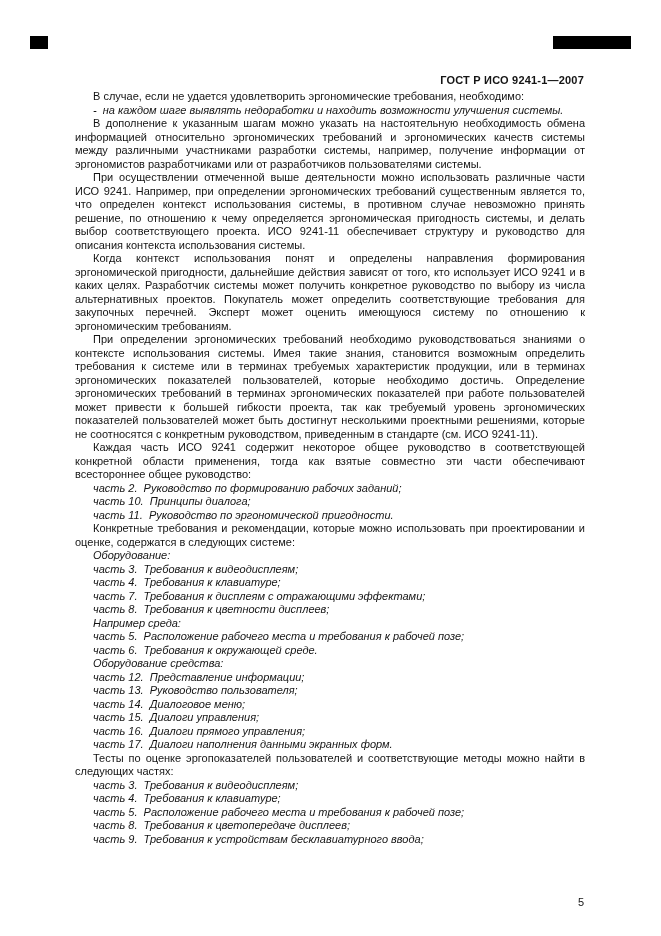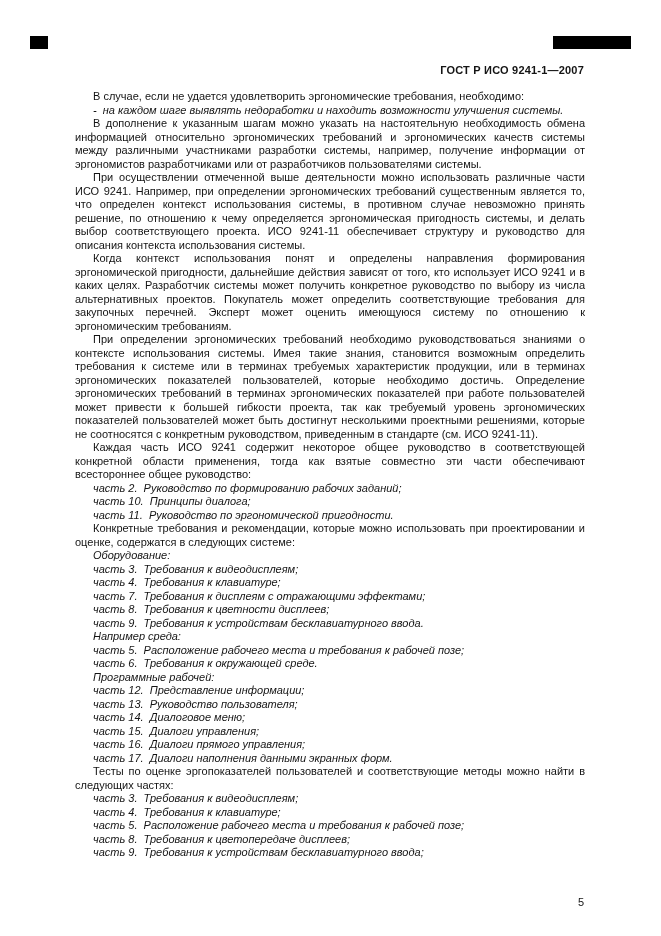"ГОСТ Р ИСО 9241-1—2007" .doc-header { top: 64px -> 74px }
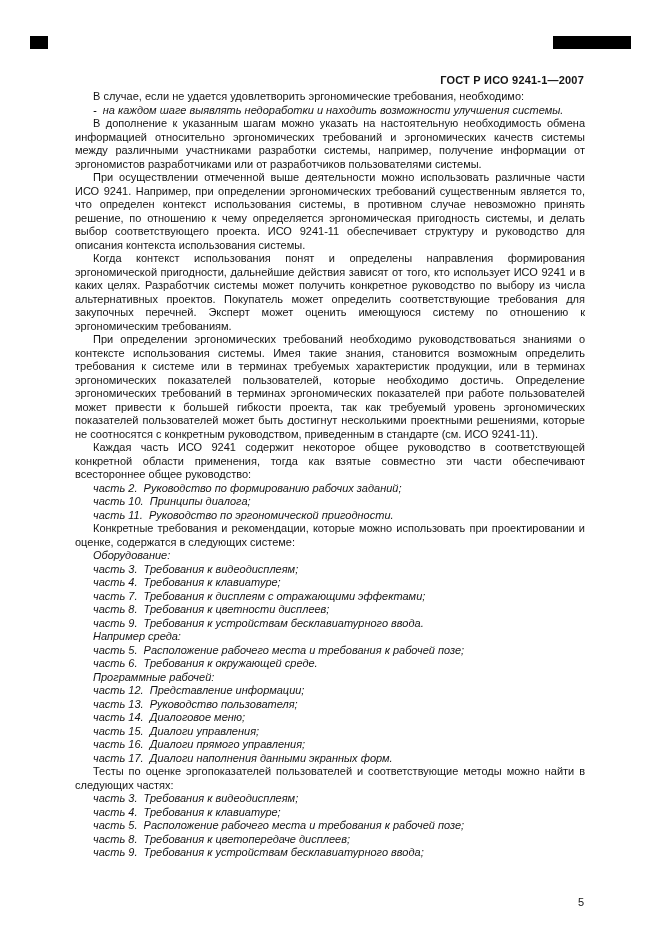"часть 9. Требования к устройствам бесклавиатурного ввода." p.item { html: <p>часть 9. Требования к устройствам бесклавиатурного ввода.</p> -> none }
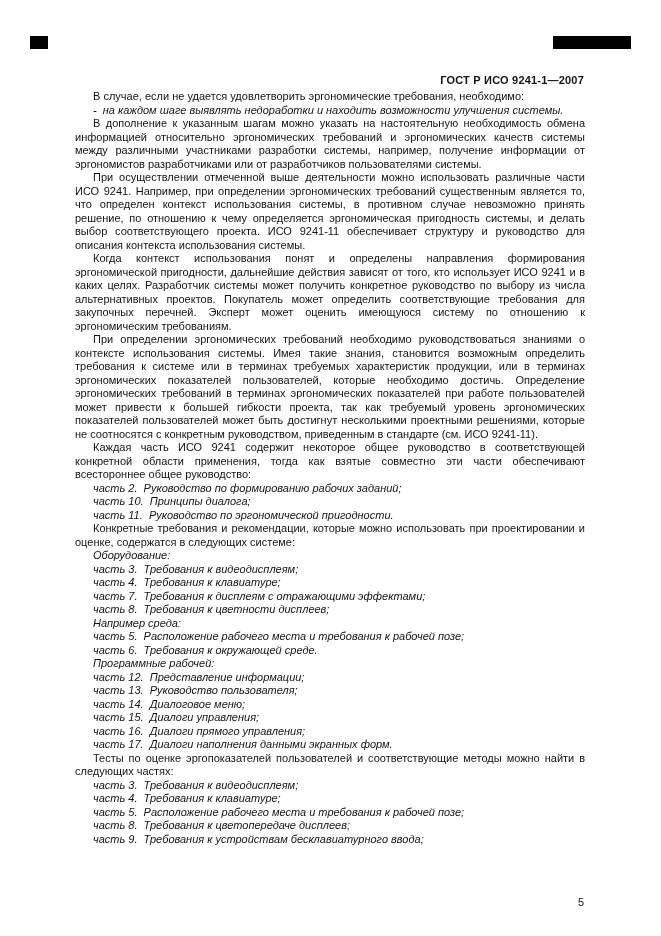"Программные рабочей:" p.item { text: Программные рабочей -> Оборудование средства }
